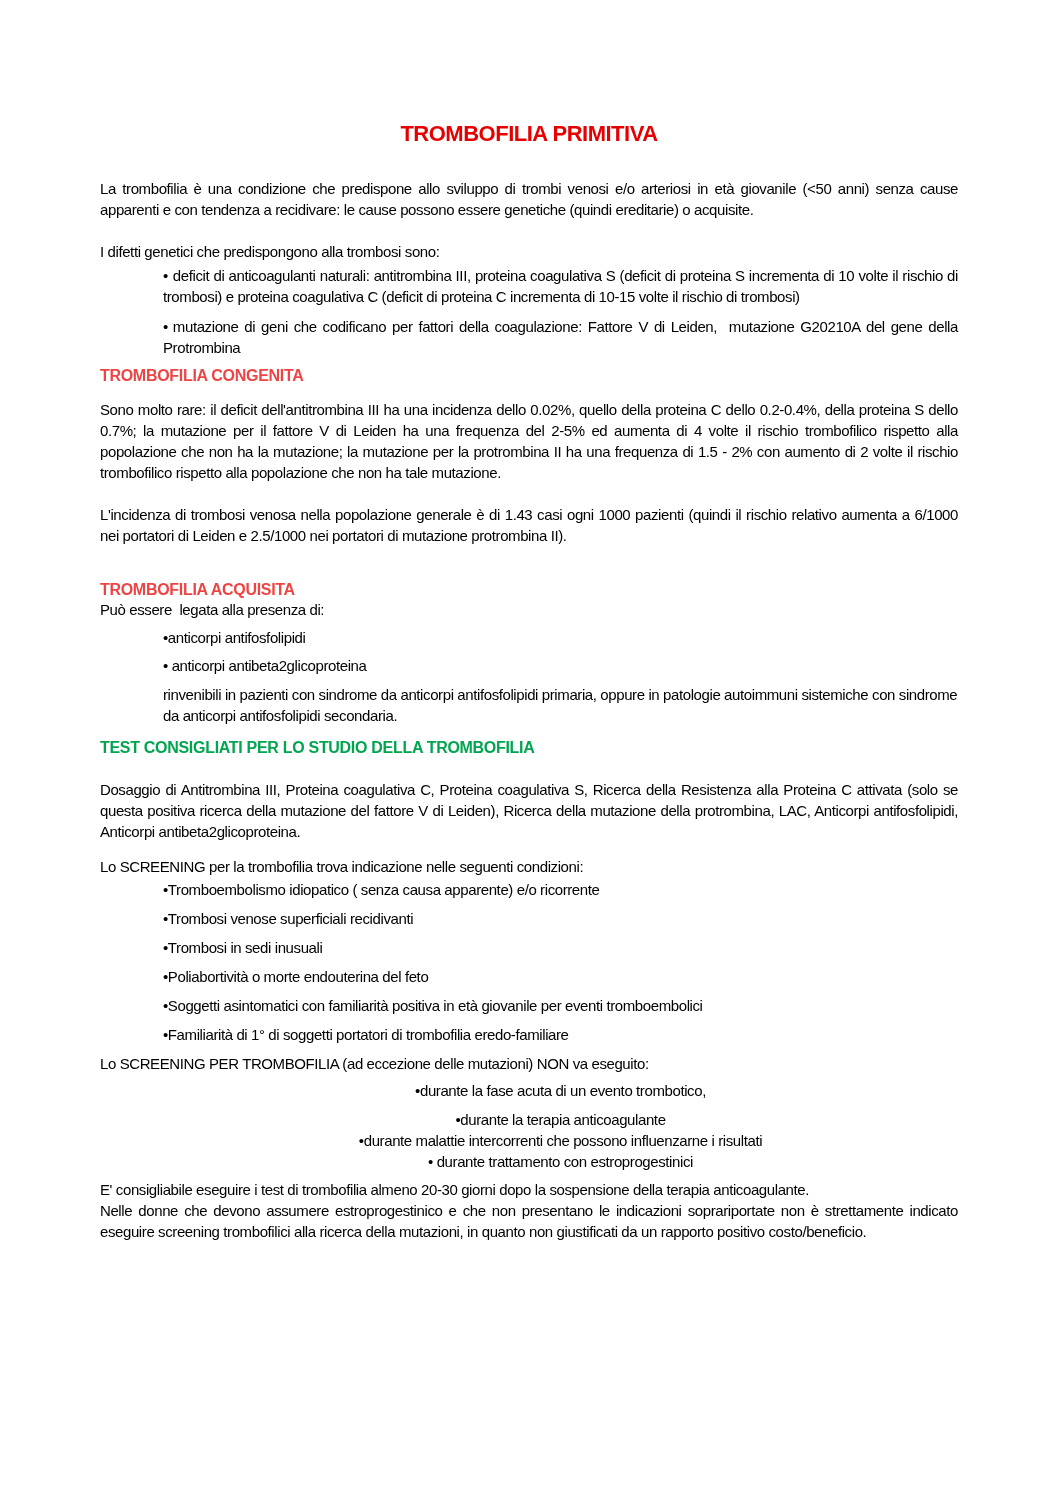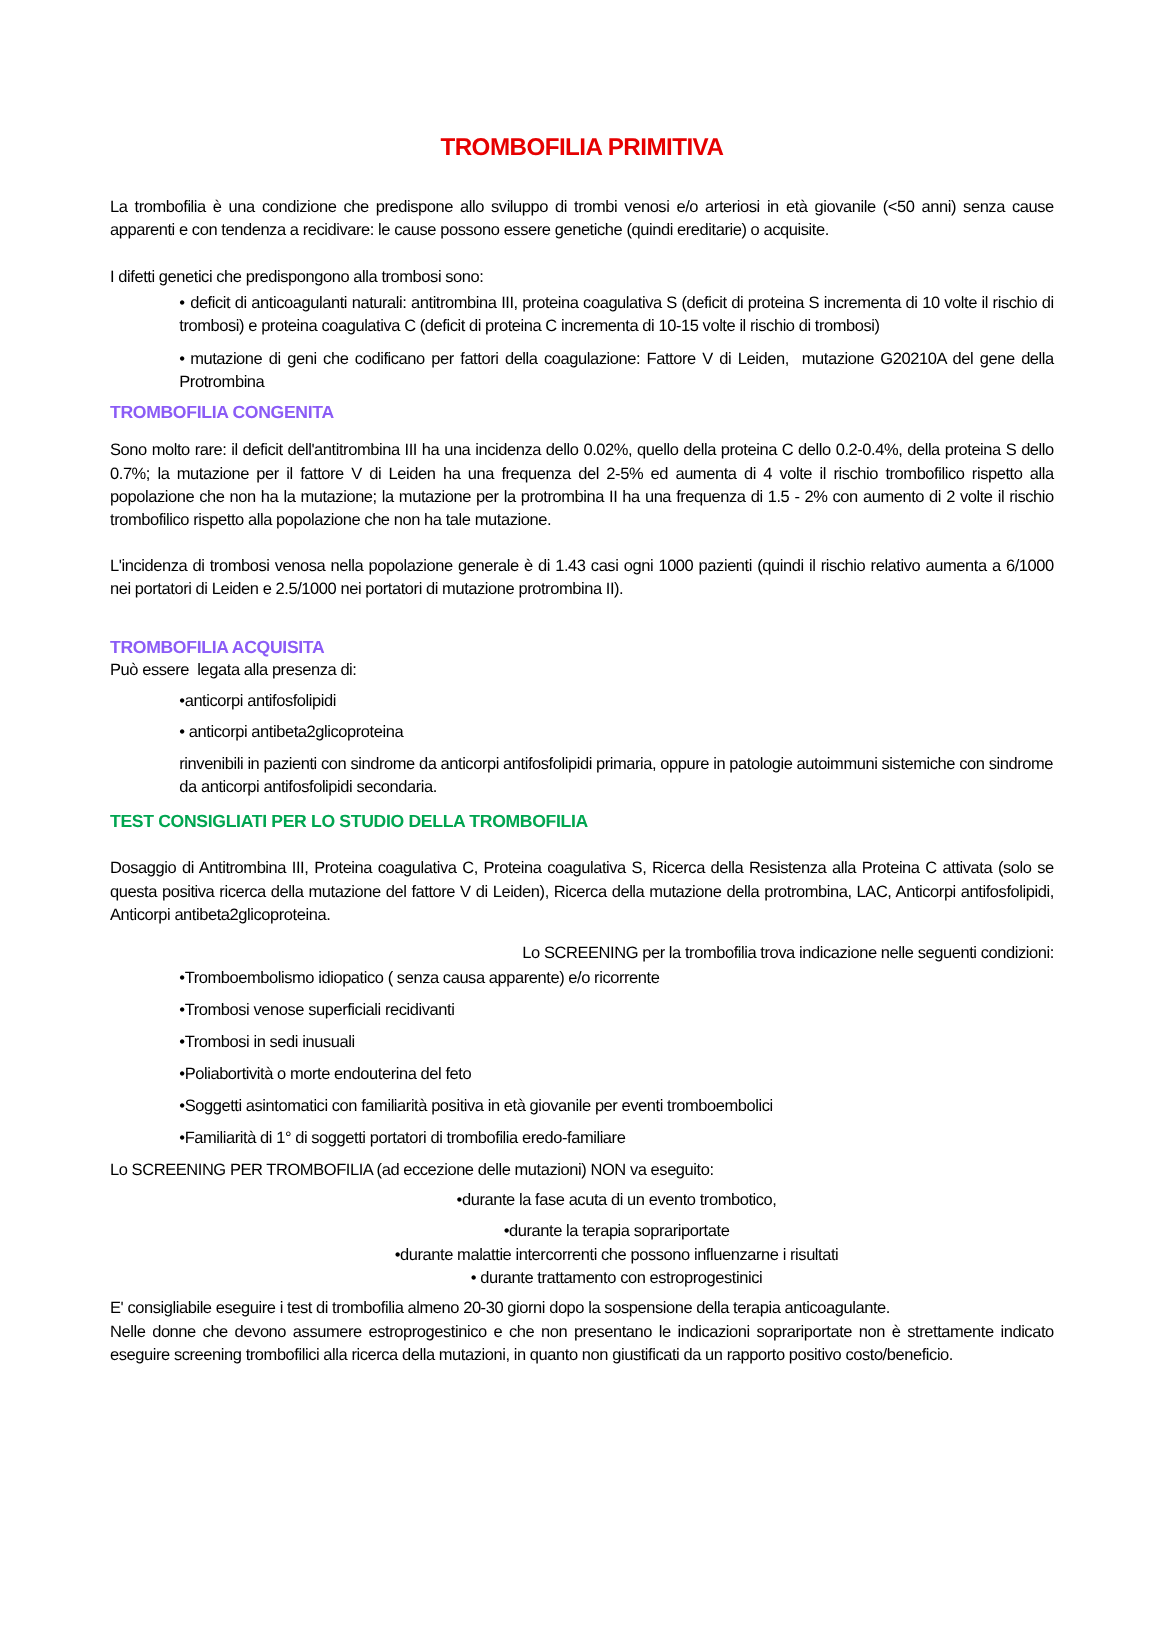"TROMBOFILIA CONGENITA" .red { color: #8b5cf6 -> #ef4444 }
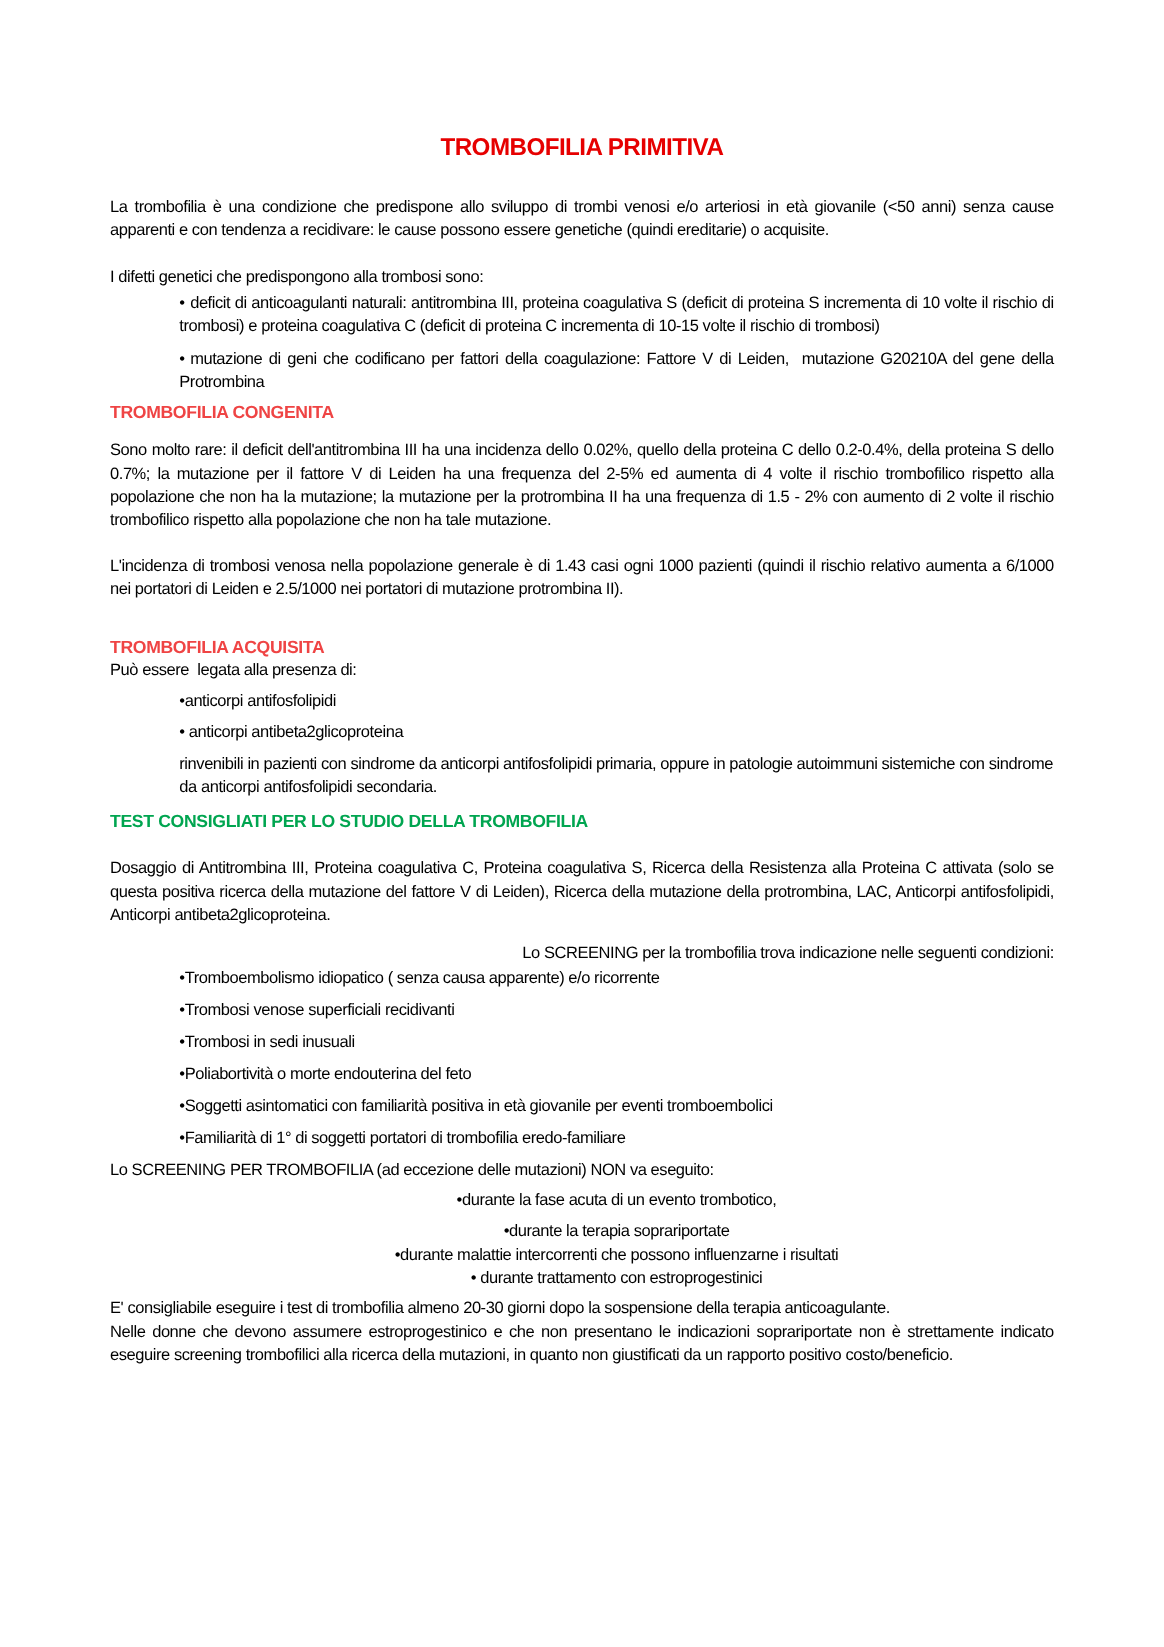"Lo SCREENING per la trombofilia" .screen-intro { text-align: right -> none }
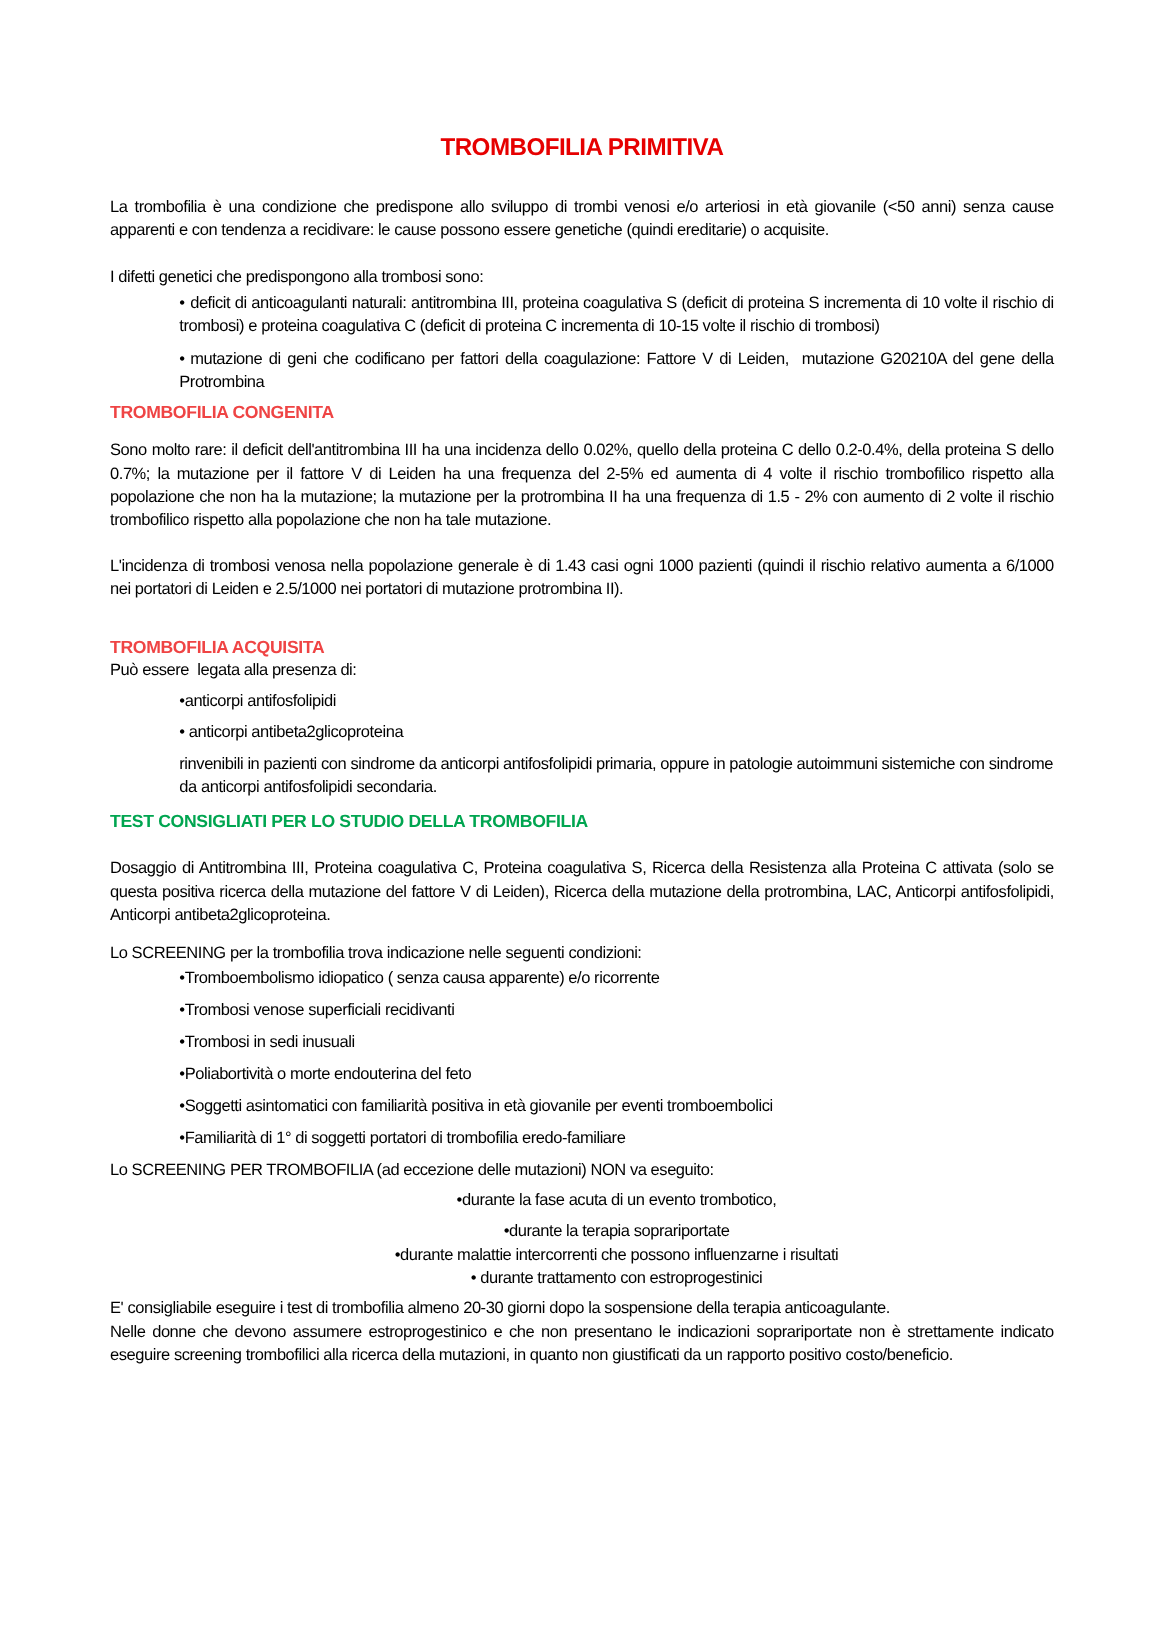"durante la terapia soprariportate" span.li-text { text: soprariportate -> anticoagulante }
